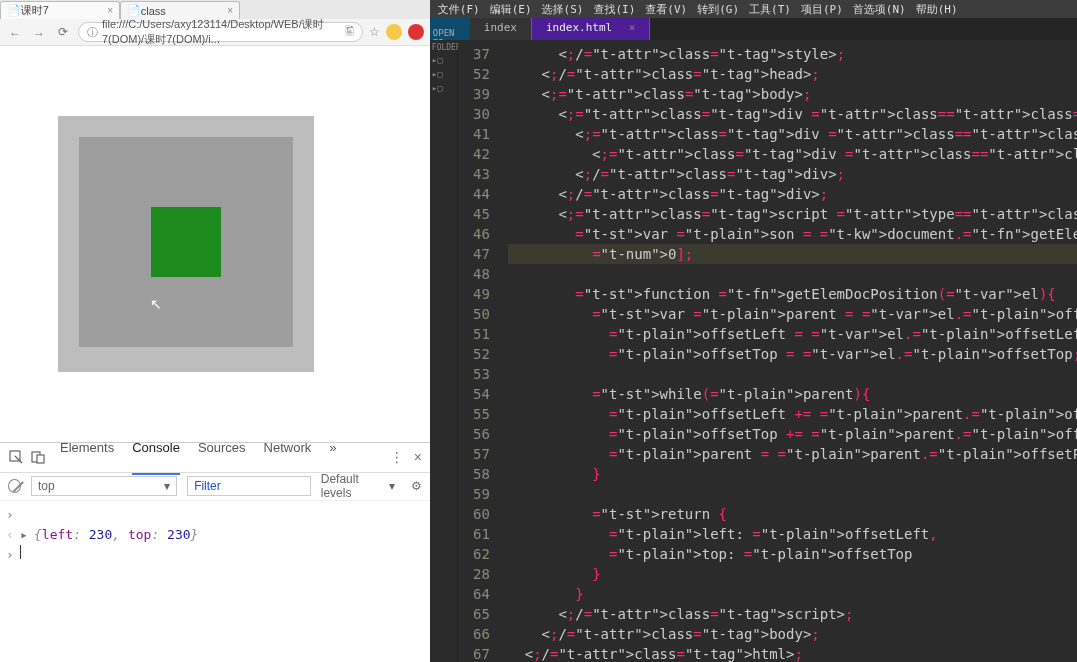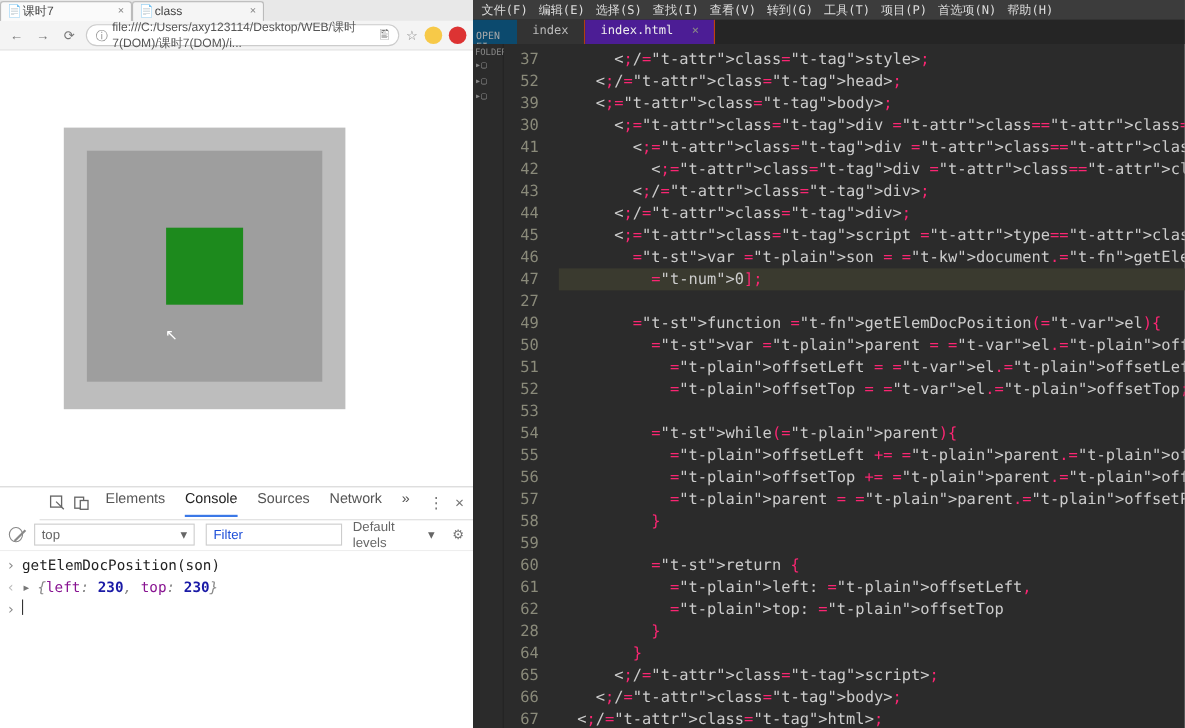"27" div { text: 27 -> 48 }
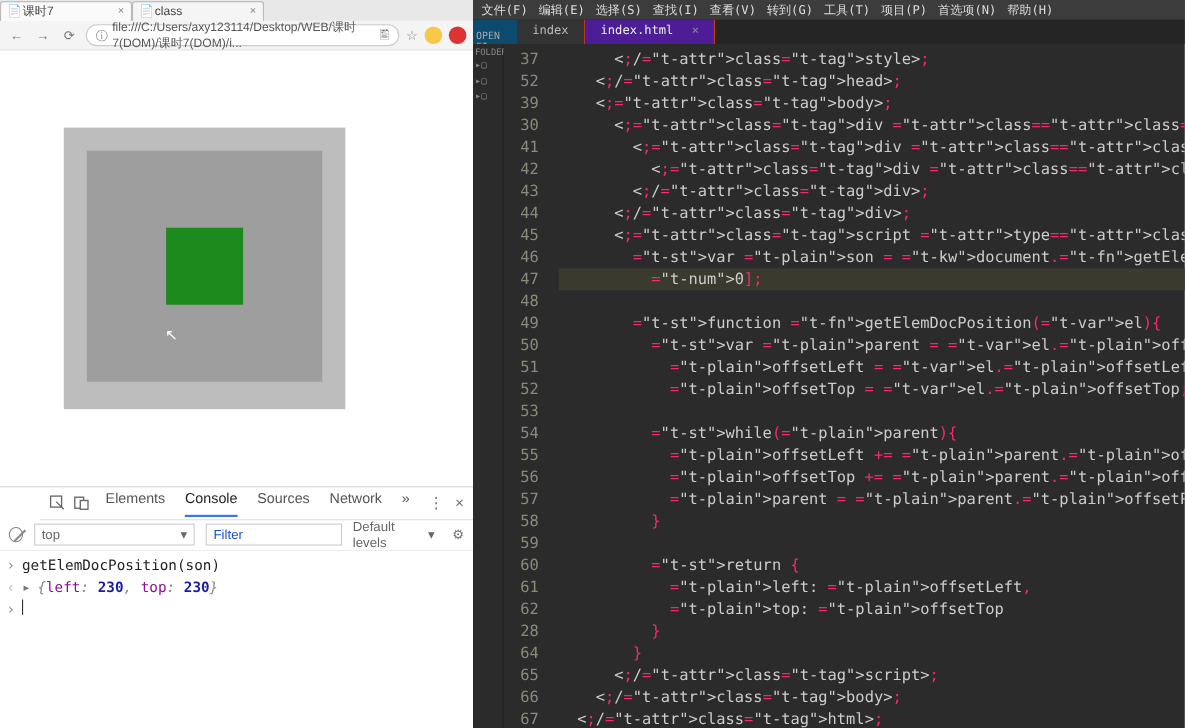"Elements" .dt-toolbar { margin-left: 36px -> none }
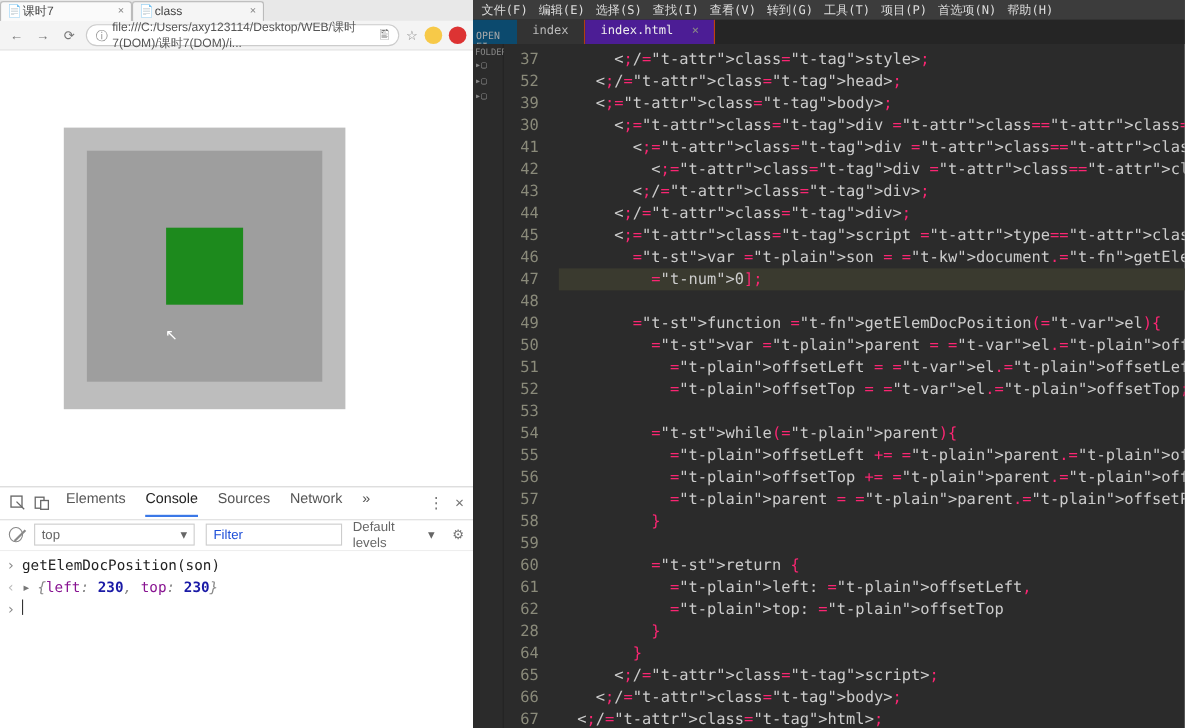"Console" .dt-tab.active { padding-bottom: 8px -> 18px }
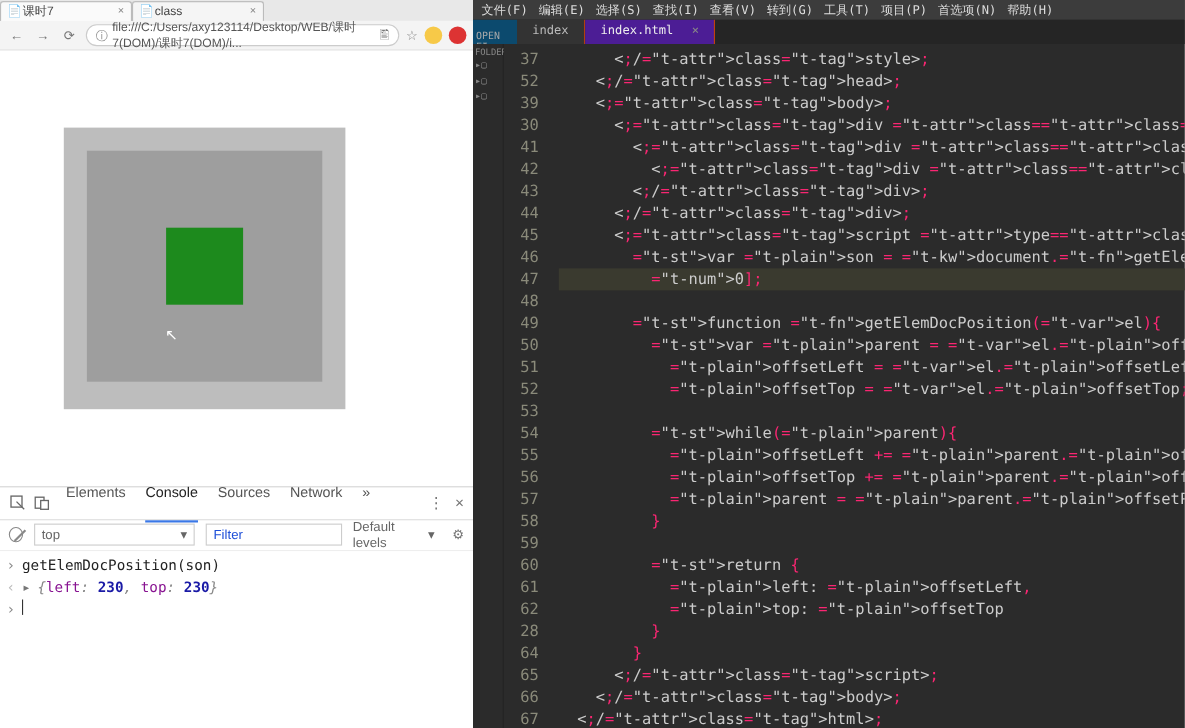"getElemDocPosition(son)" span.input-text { html: <span>getElemDocPosition(son)</span> -> none }
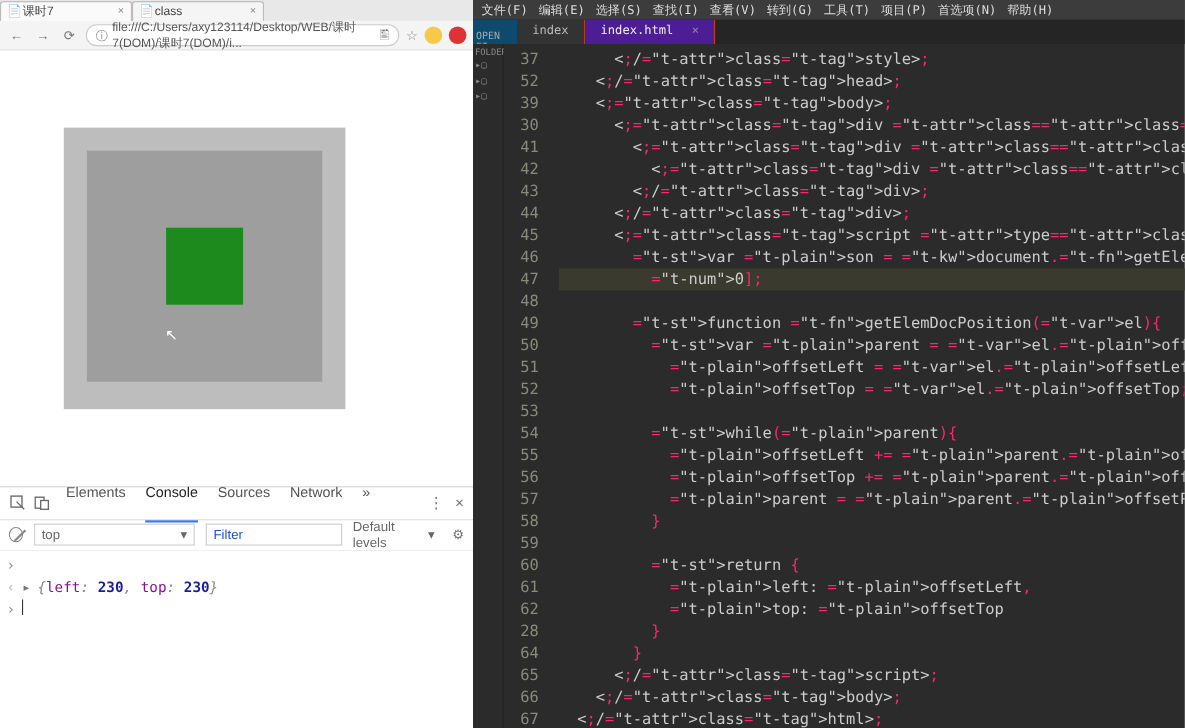"230" .obj-line .num { font-weight: bold -> none }
